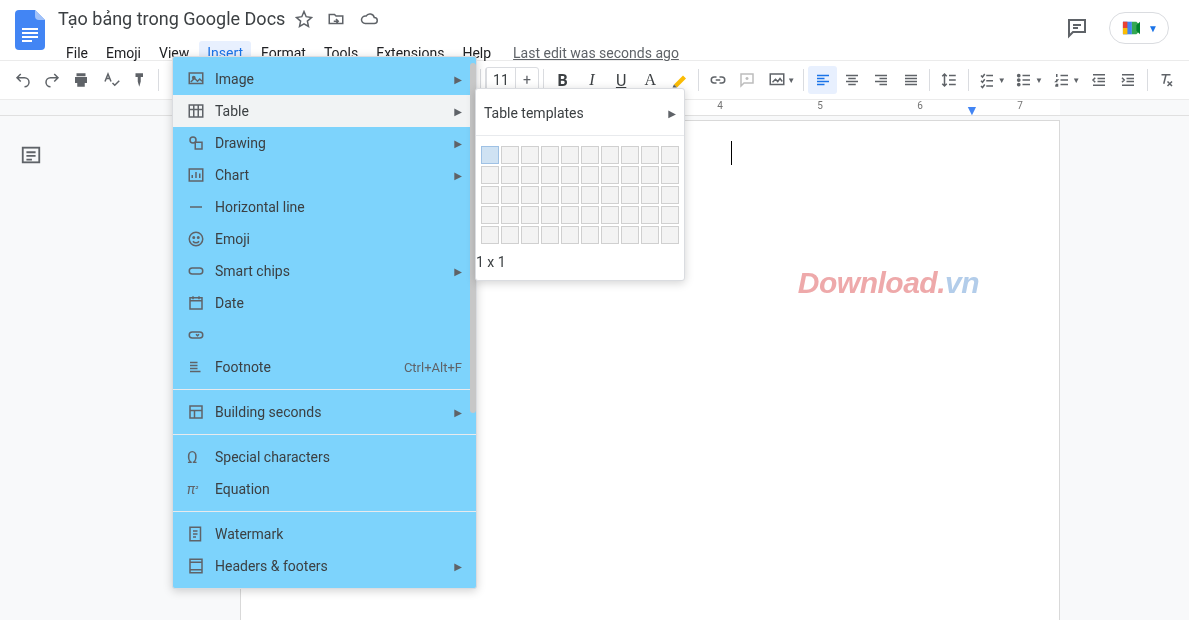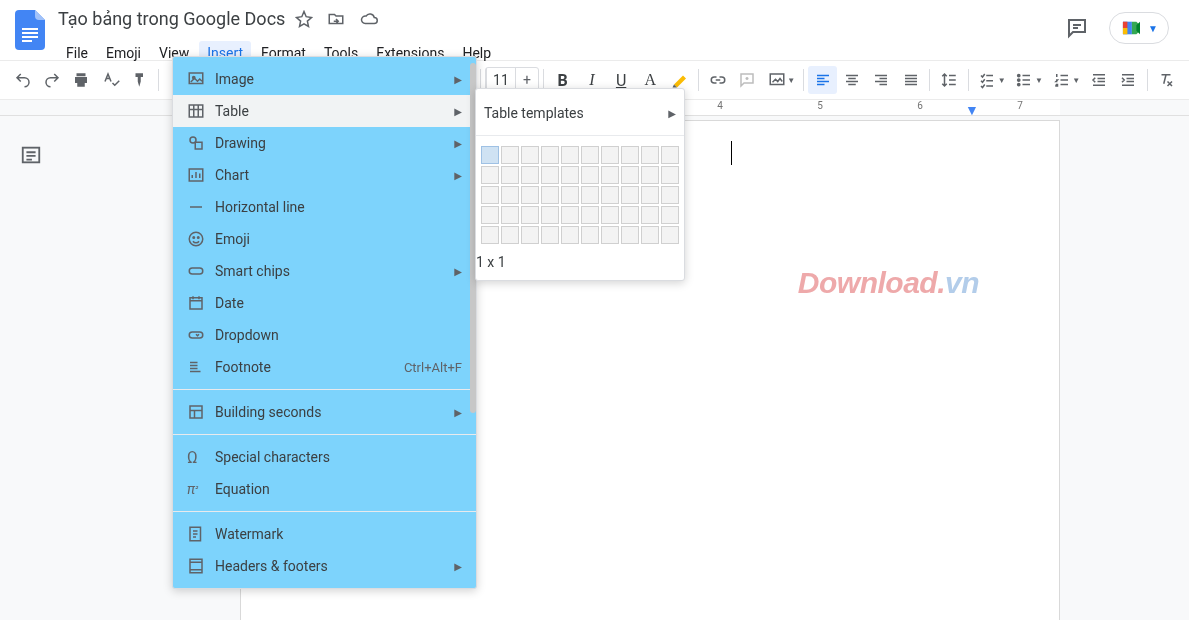"Last edit was seconds ago" span.lastedit { html: none -> <span>Last edit was seconds ago</span> }
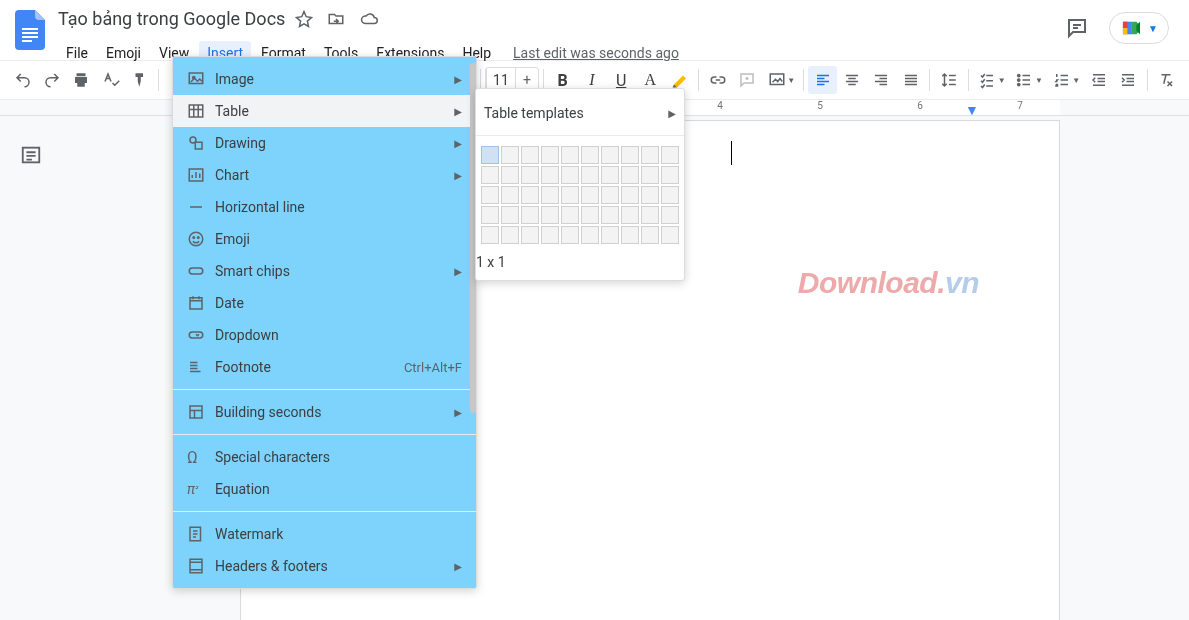"Dropdown" span.dlabel { html: <span>Dropdown</span> -> none }
